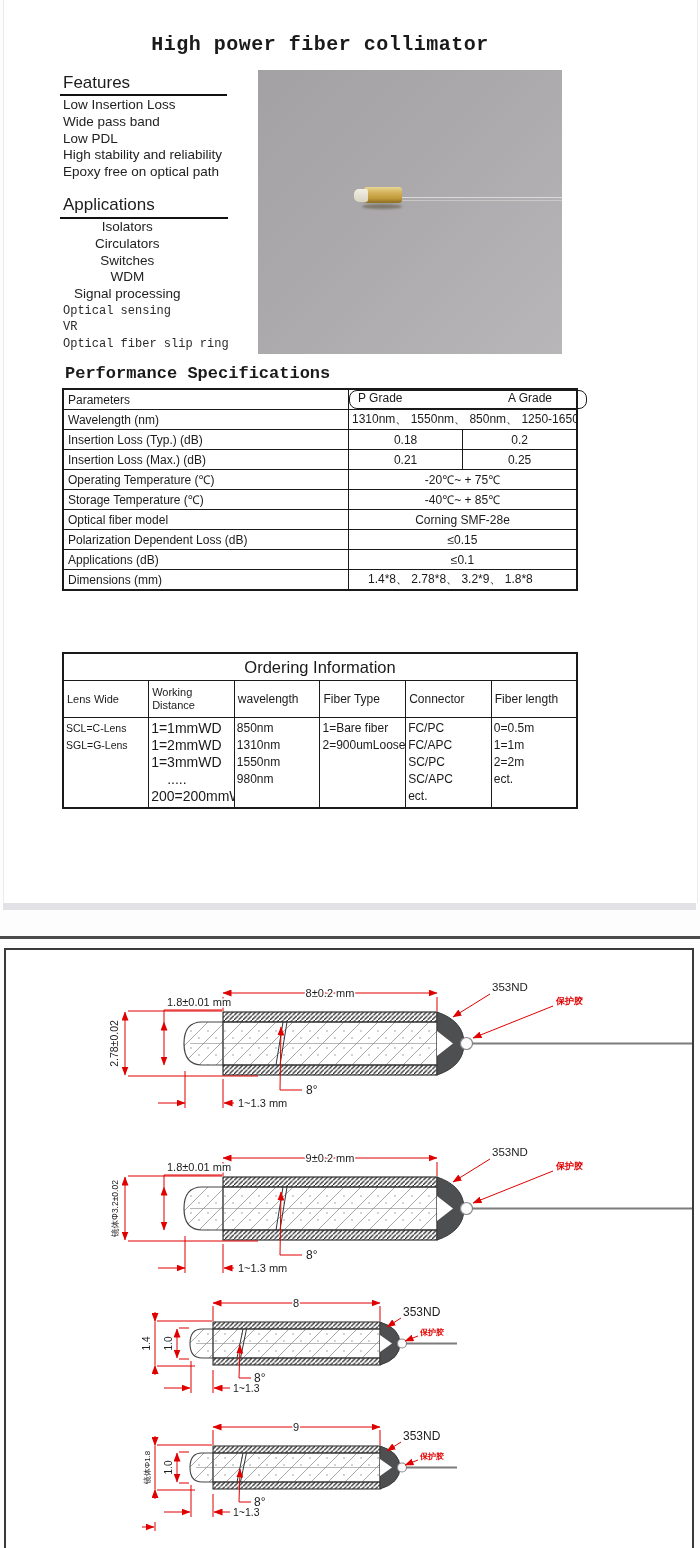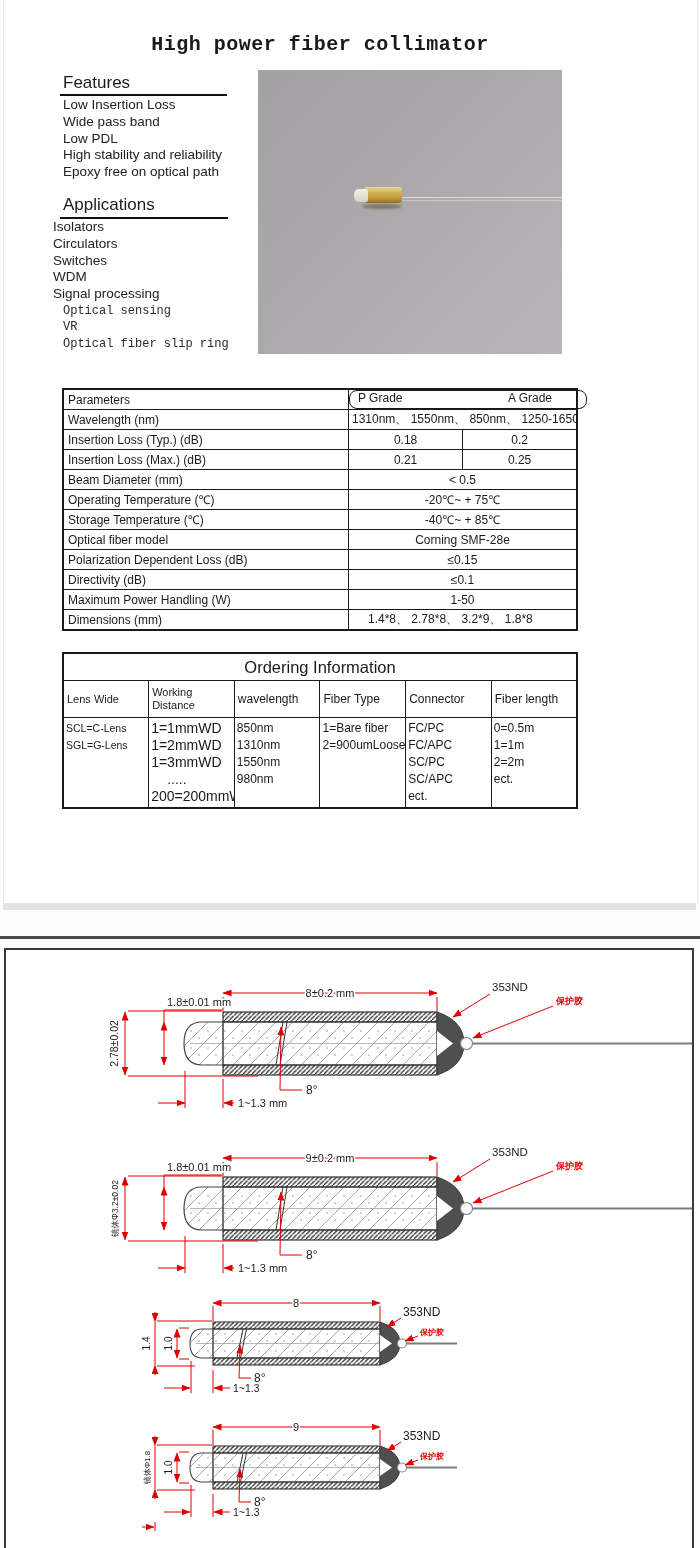"Isolators" div.abs { left: 53px -> 74px; text-align: none -> center }
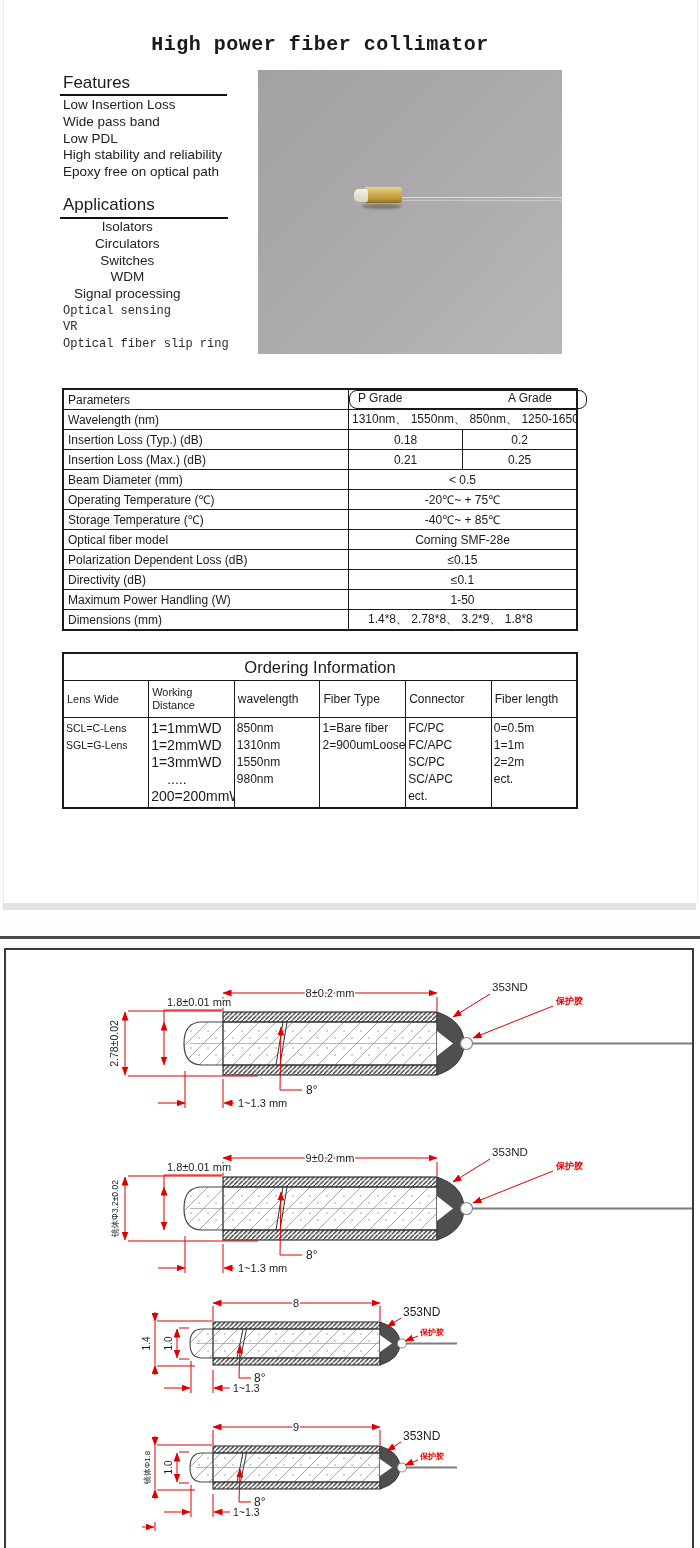"Performance Specifications" div.abs { html: none -> <div>Performance Specifications</div> }
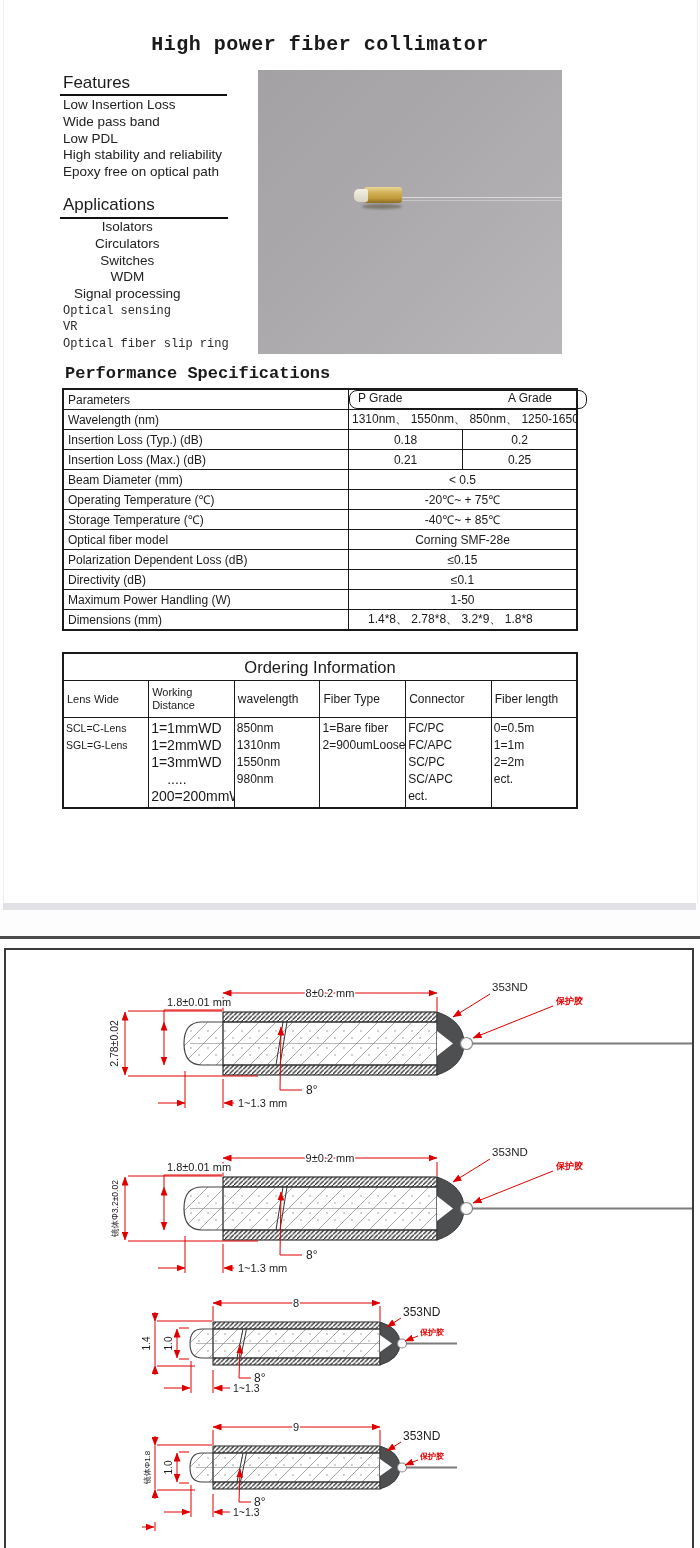"Beam Diameter (mm)" tr { html: <tr> <td>Beam Diameter (mm)</td> <td>&lt; 0.5</td> </tr> -> none }
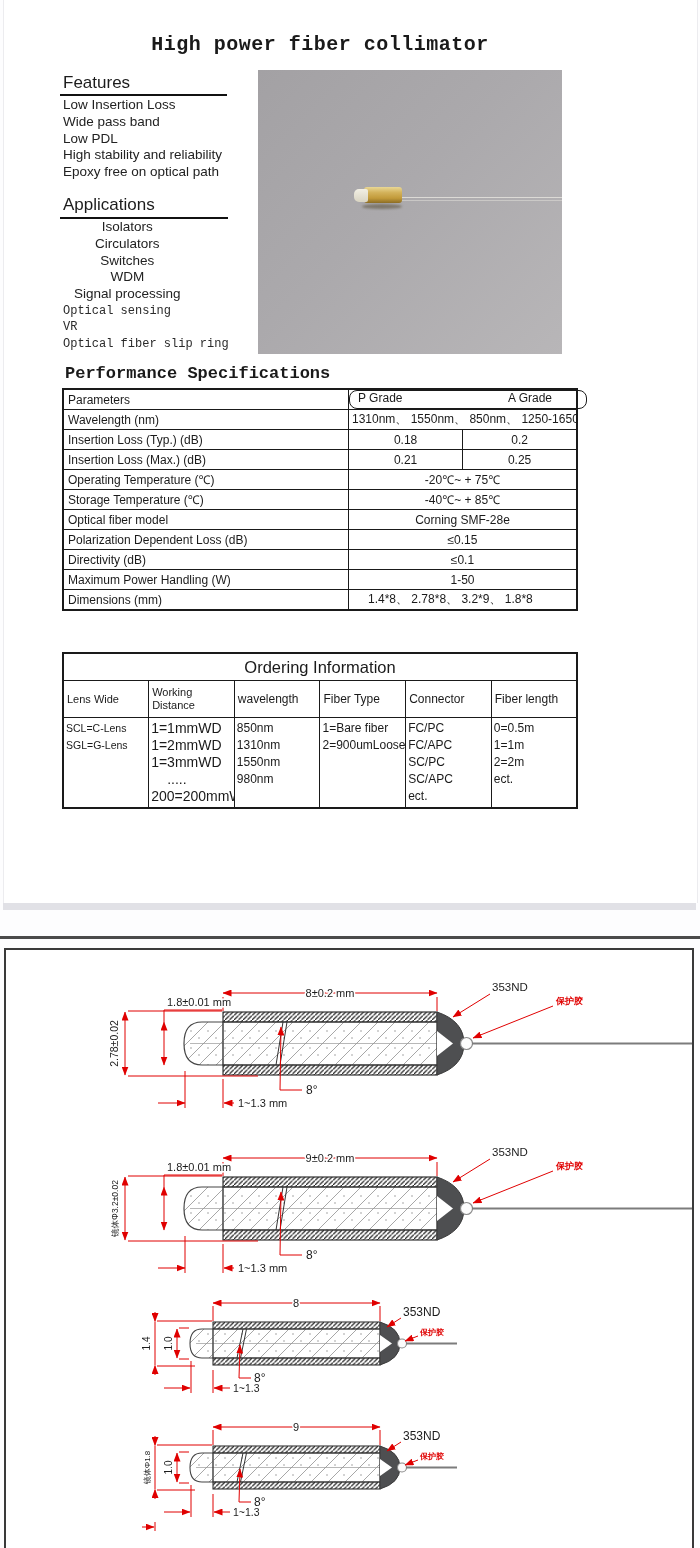"Directivity (dB)" td { text: Directivity -> Applications }
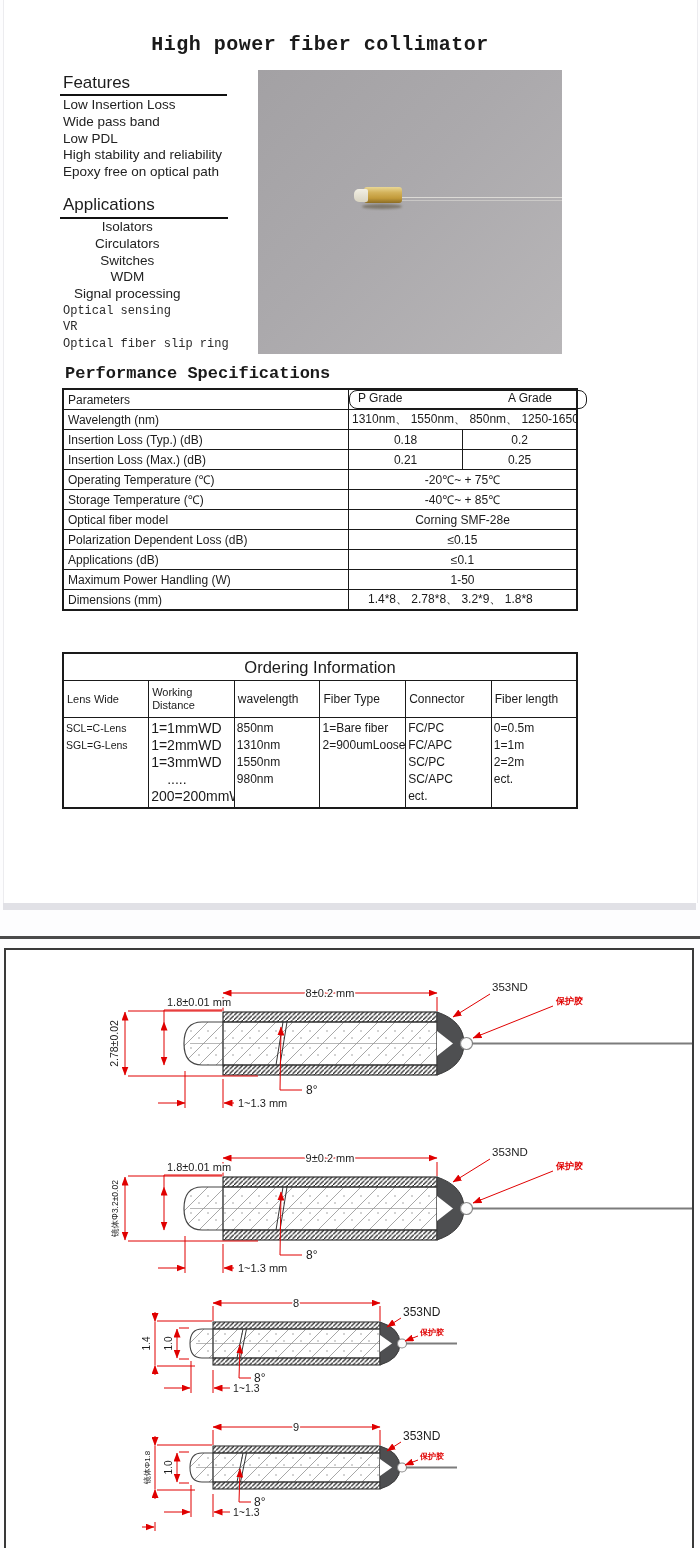"Maximum Power Handling (W)" tr { html: <tr> <td>Maximum Power Handling (W)</td> <td>1-50</td> </tr> -> none }
